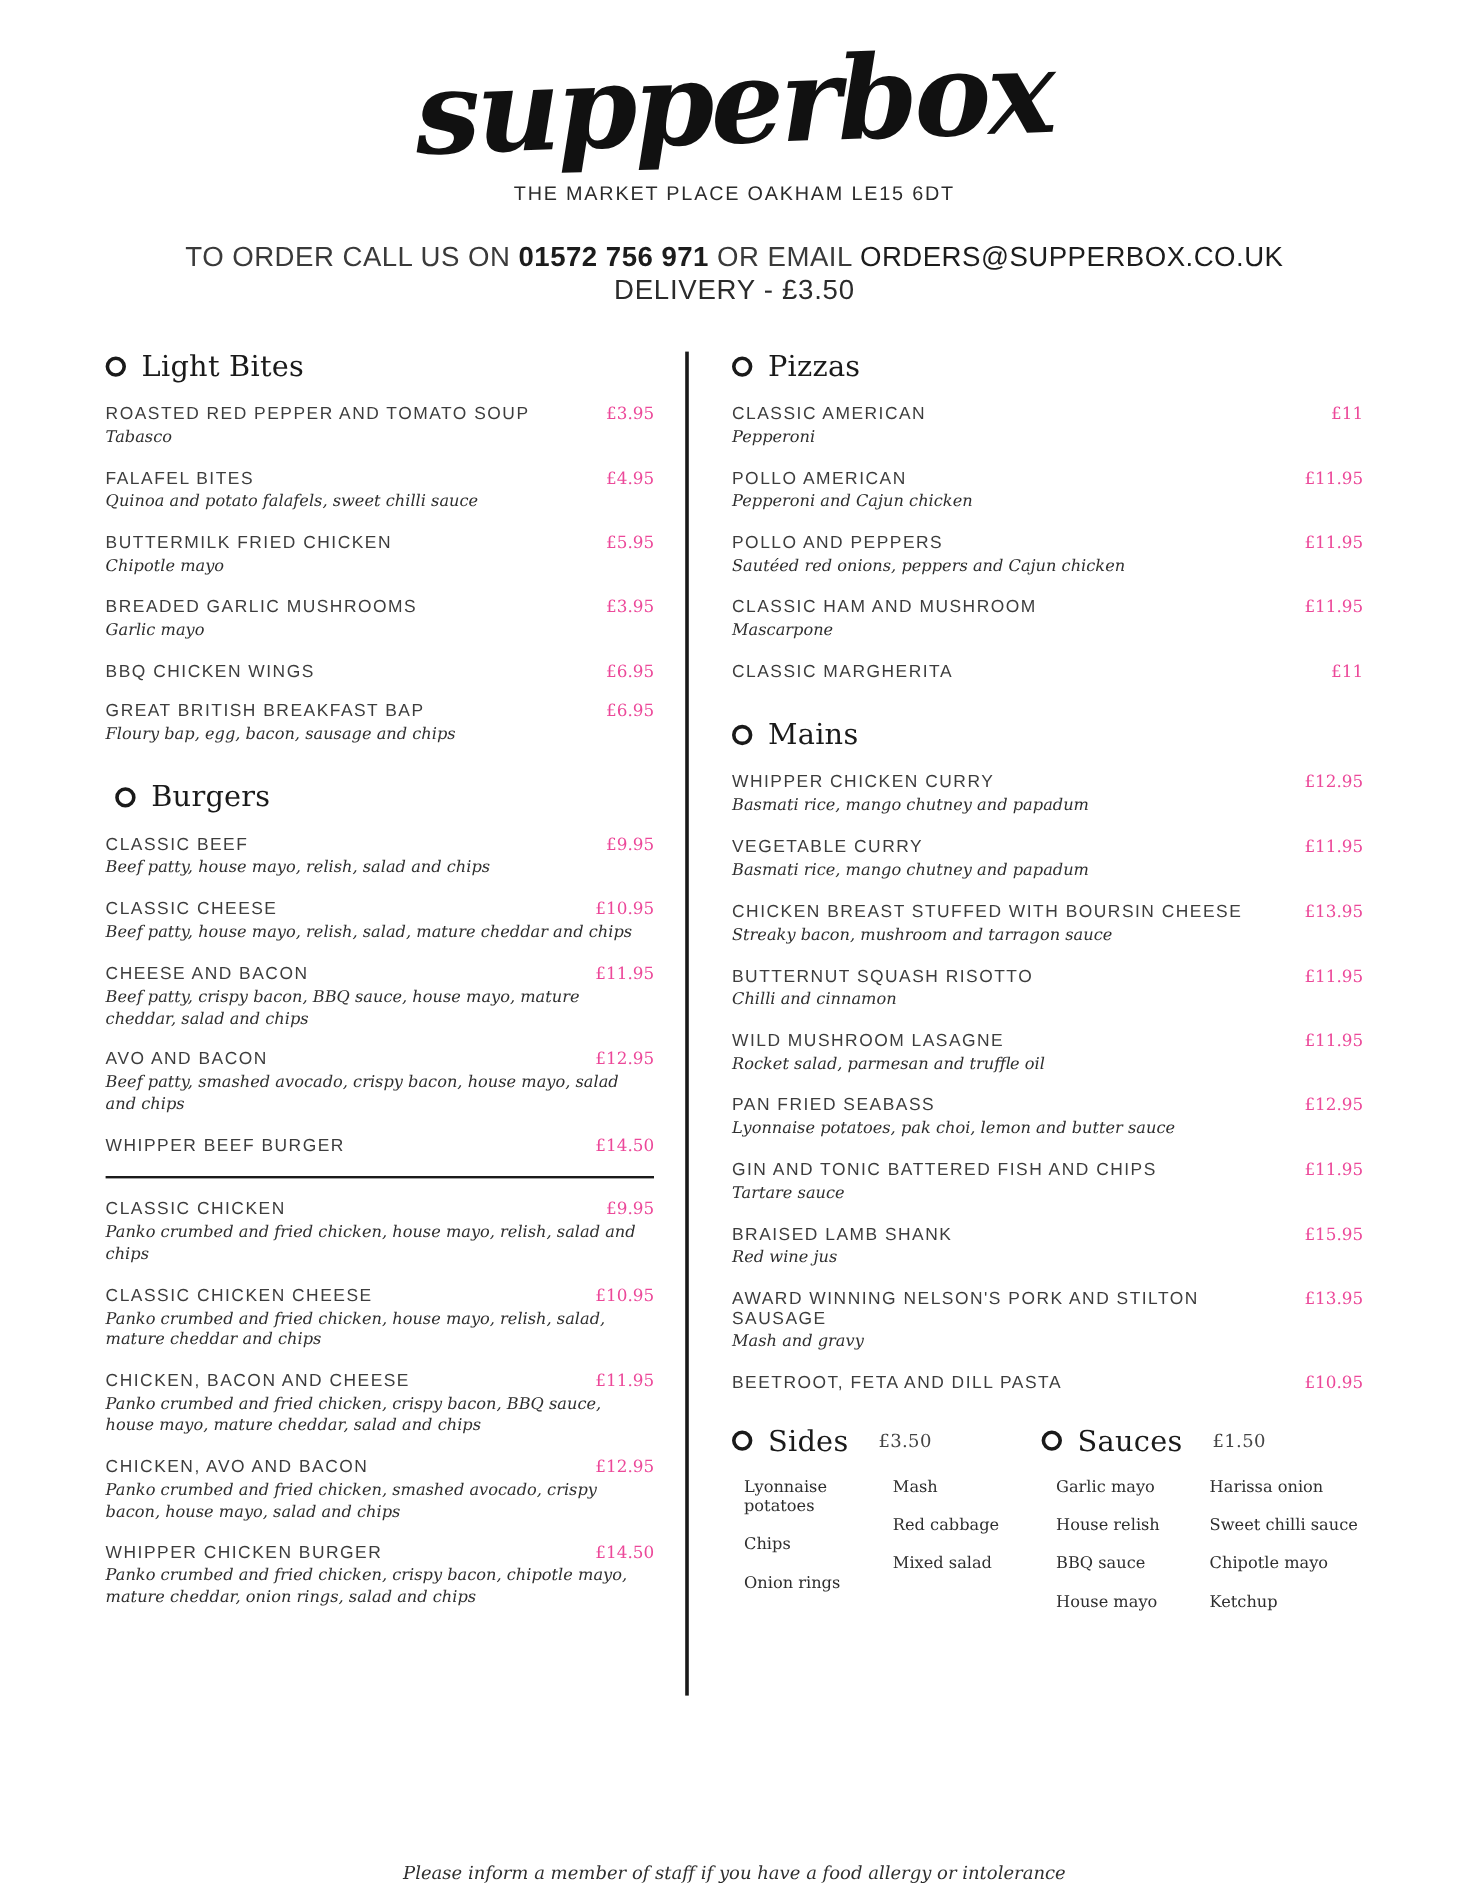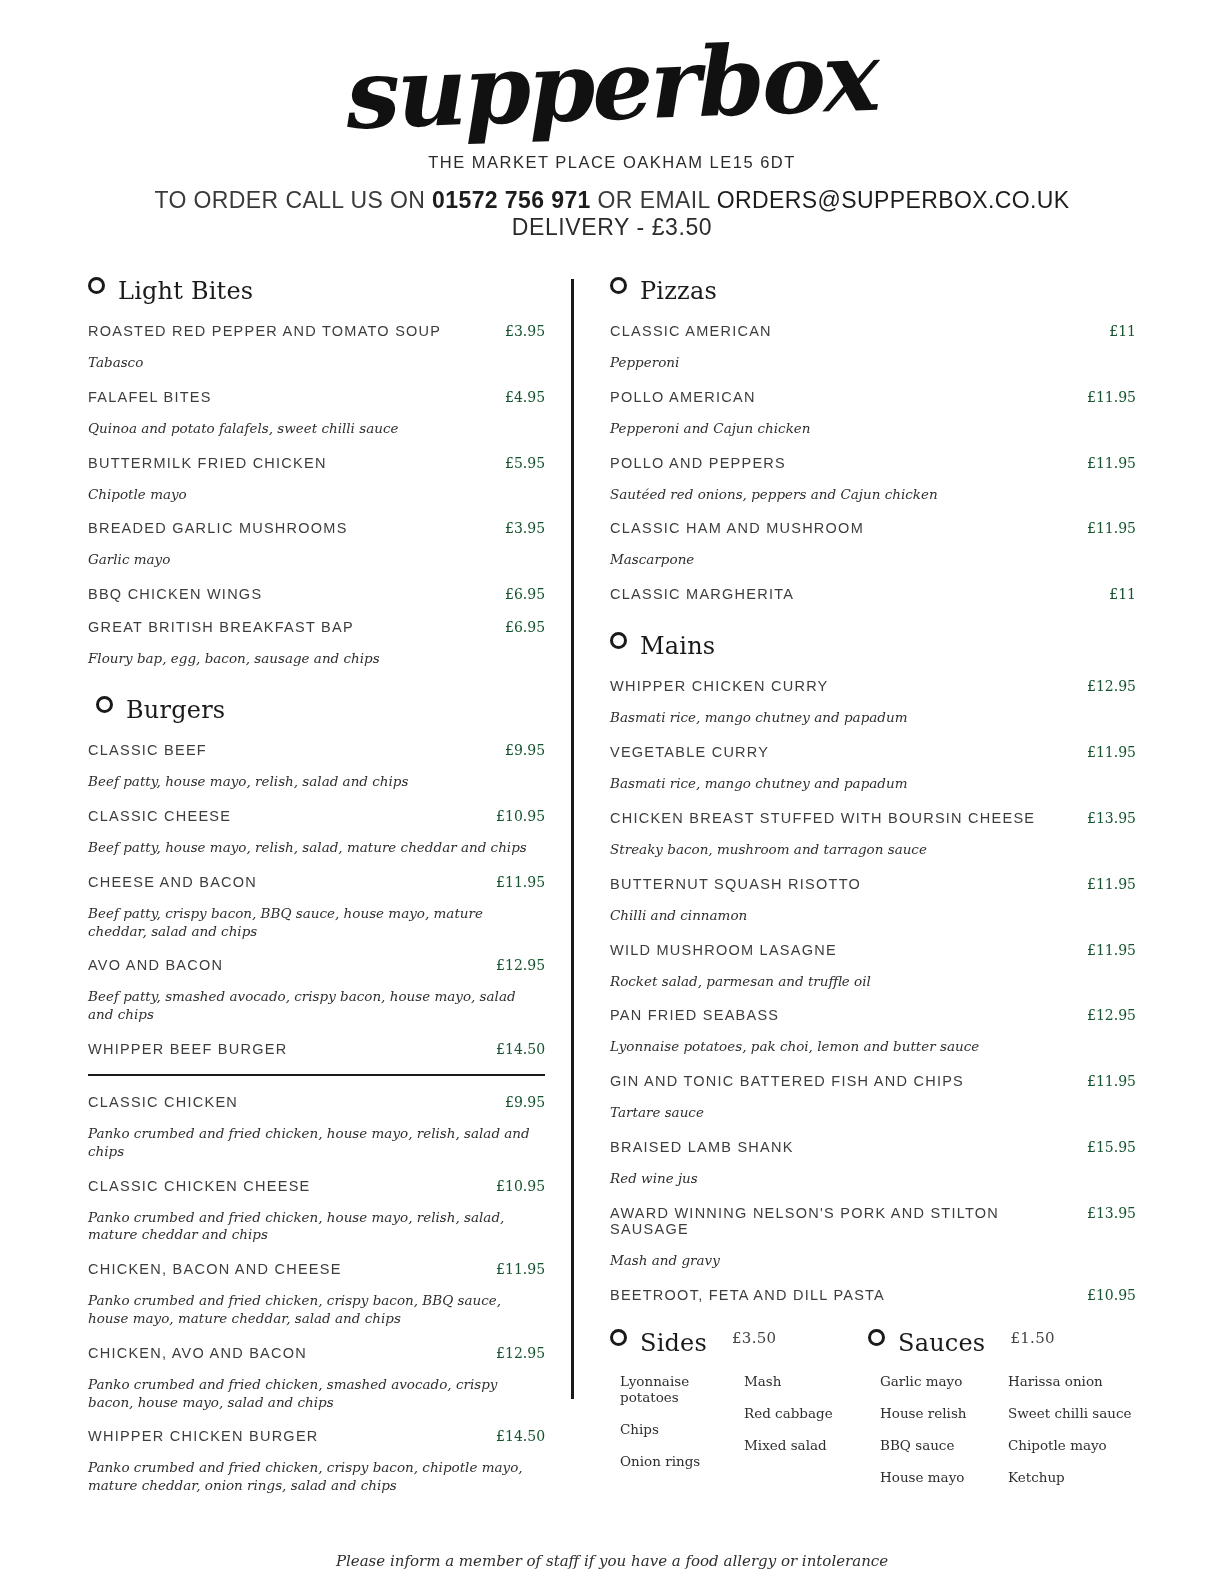"TO ORDER CALL US ON" .order-line { margin-top: 15px -> 29px }
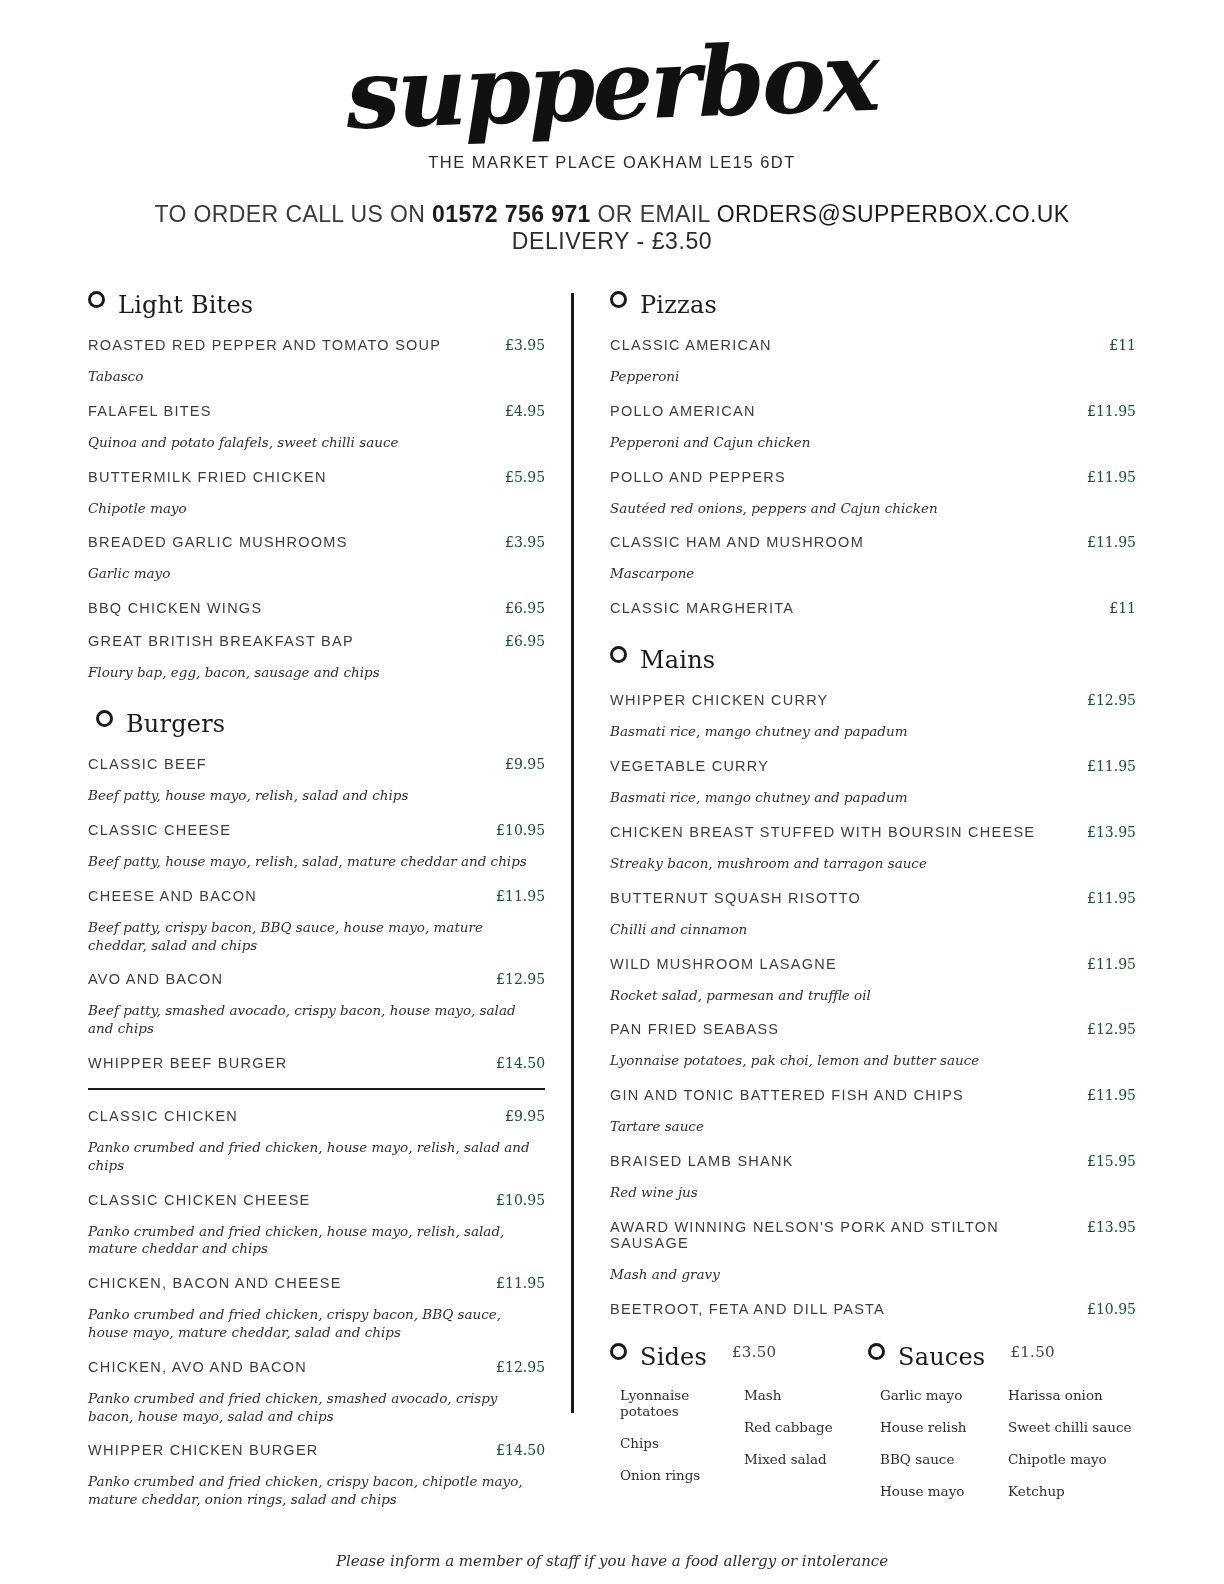"Light Bites" .section-head { align-items: none -> center }
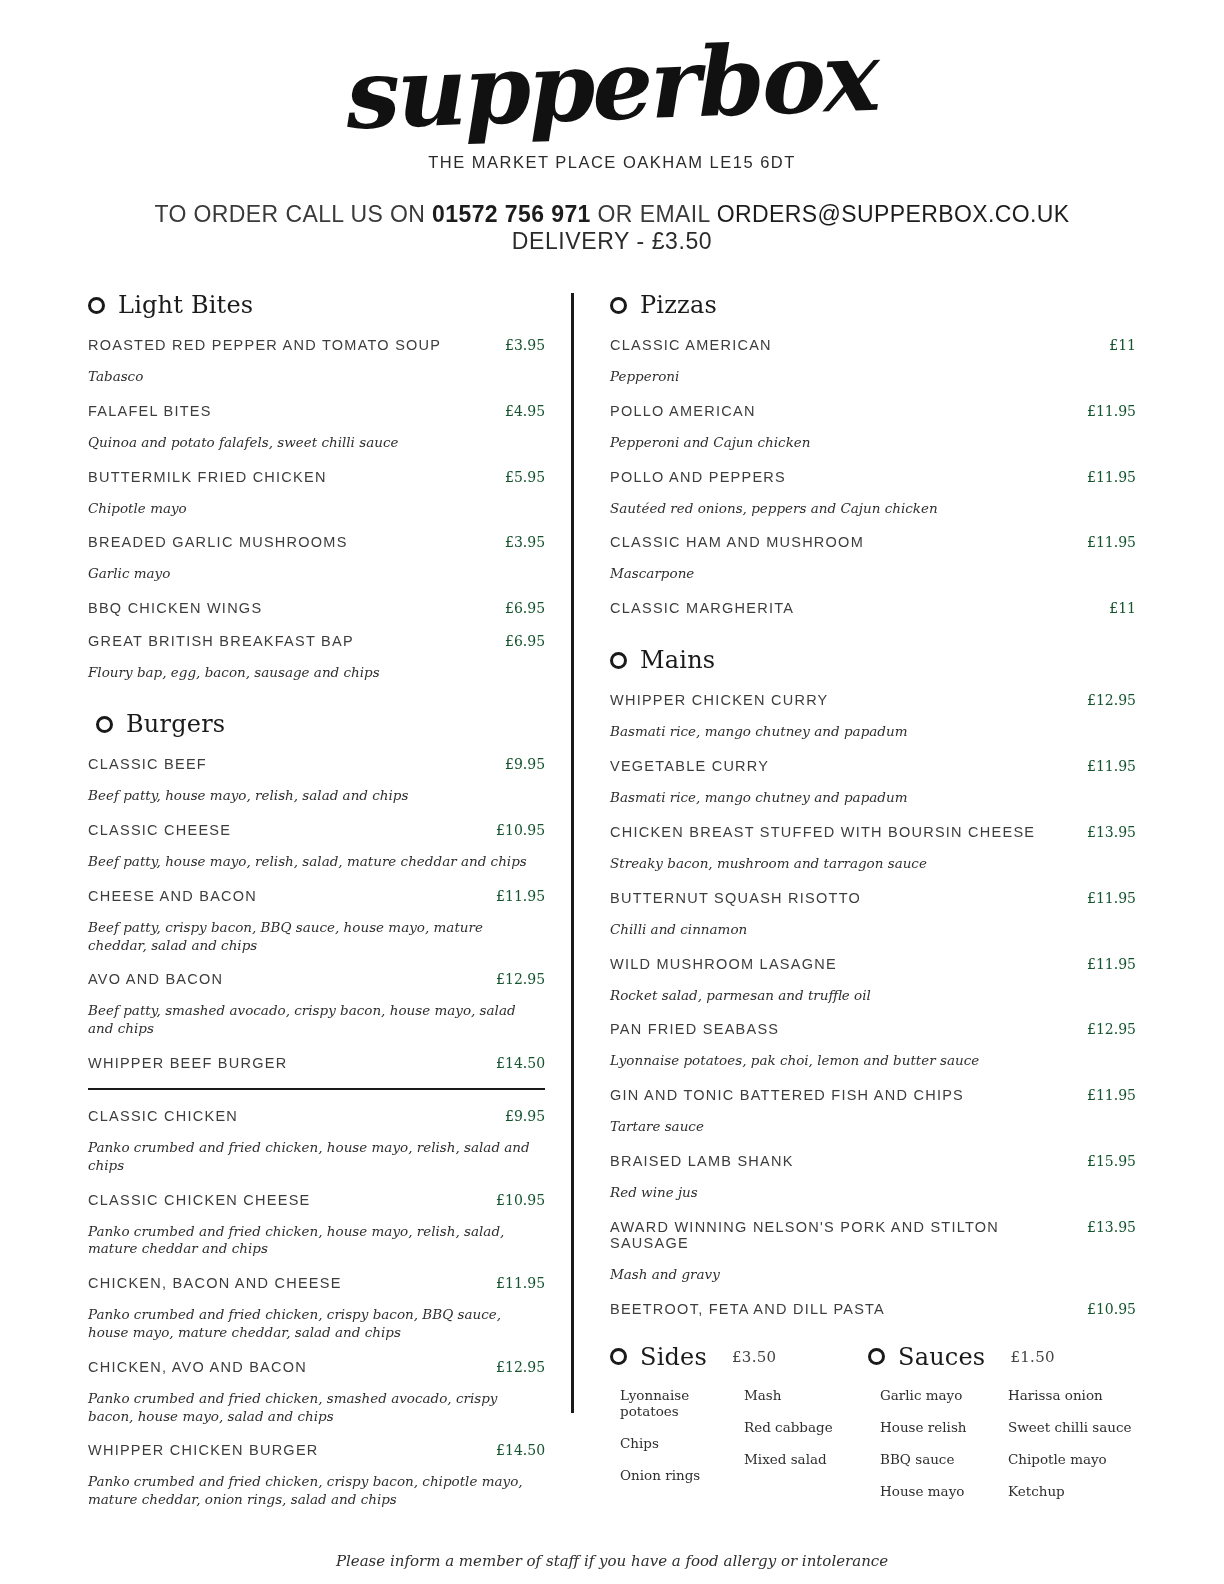"£3.95" .item-price { color: #14532d -> #ec4899 }
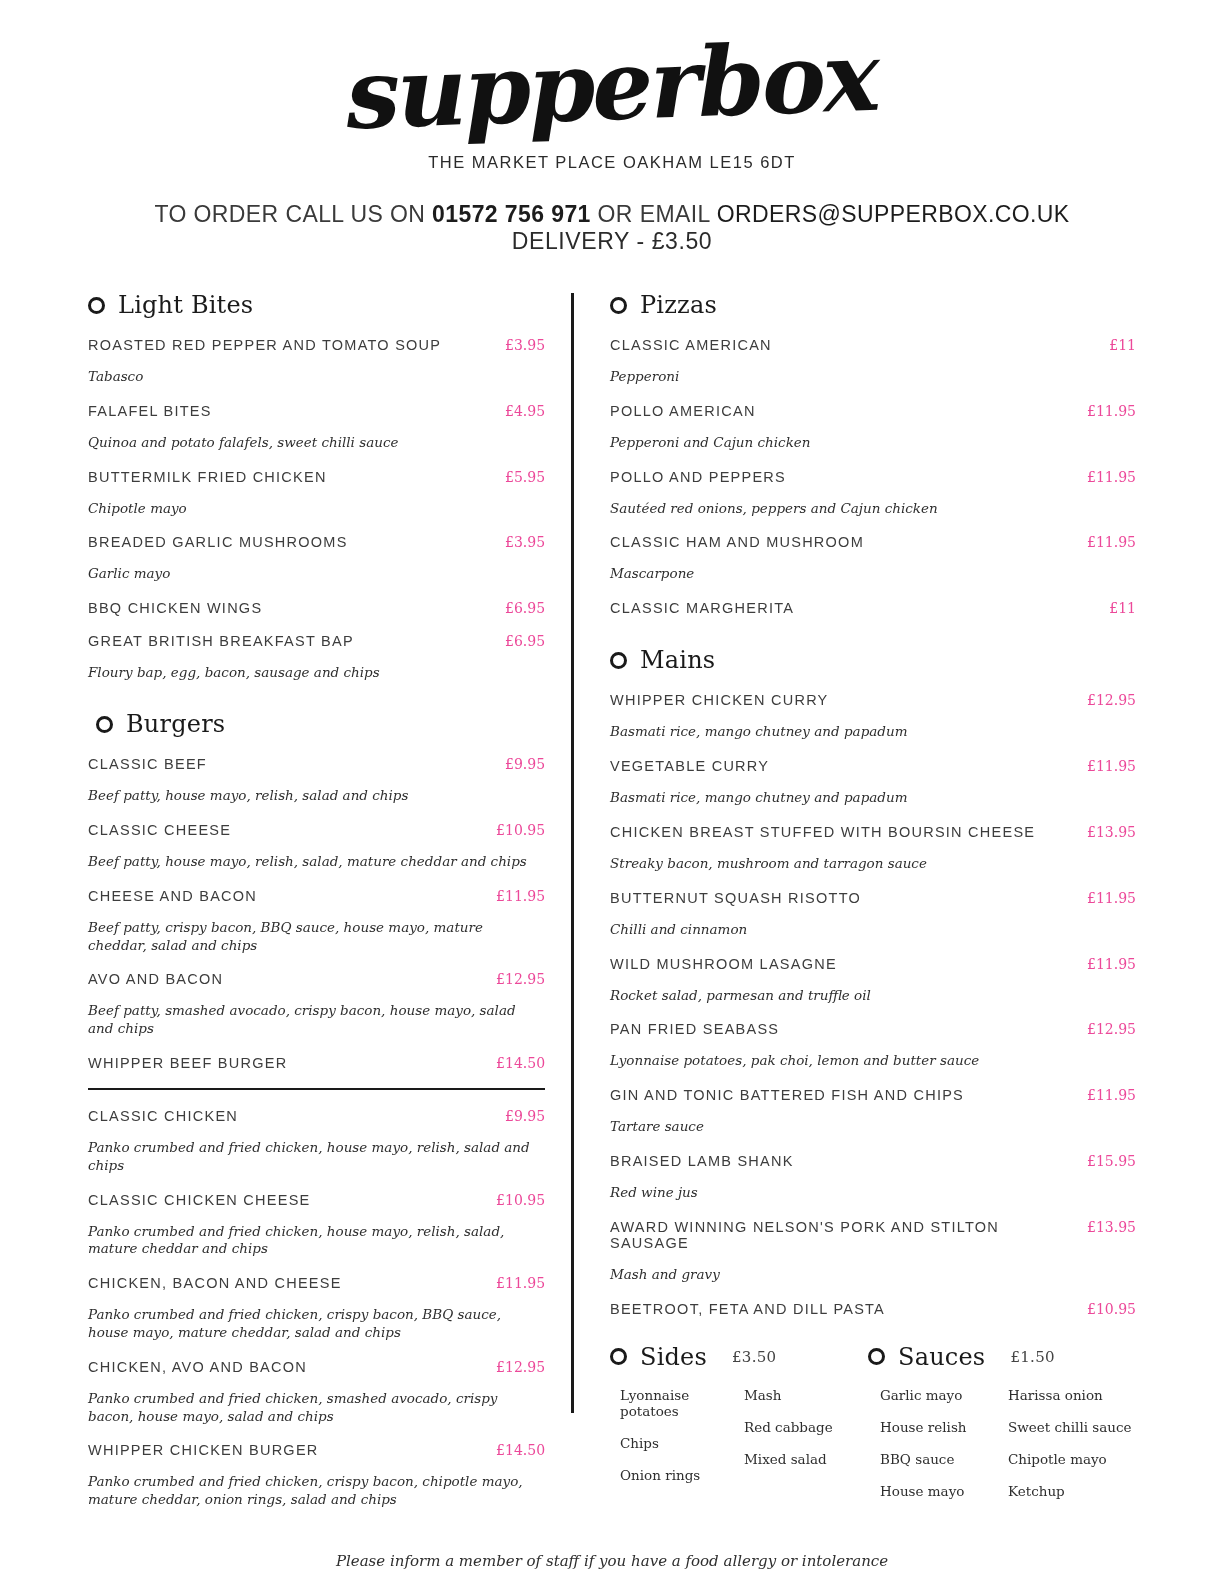"Tabasco" .item-desc { margin-top: 15px -> 3px }
